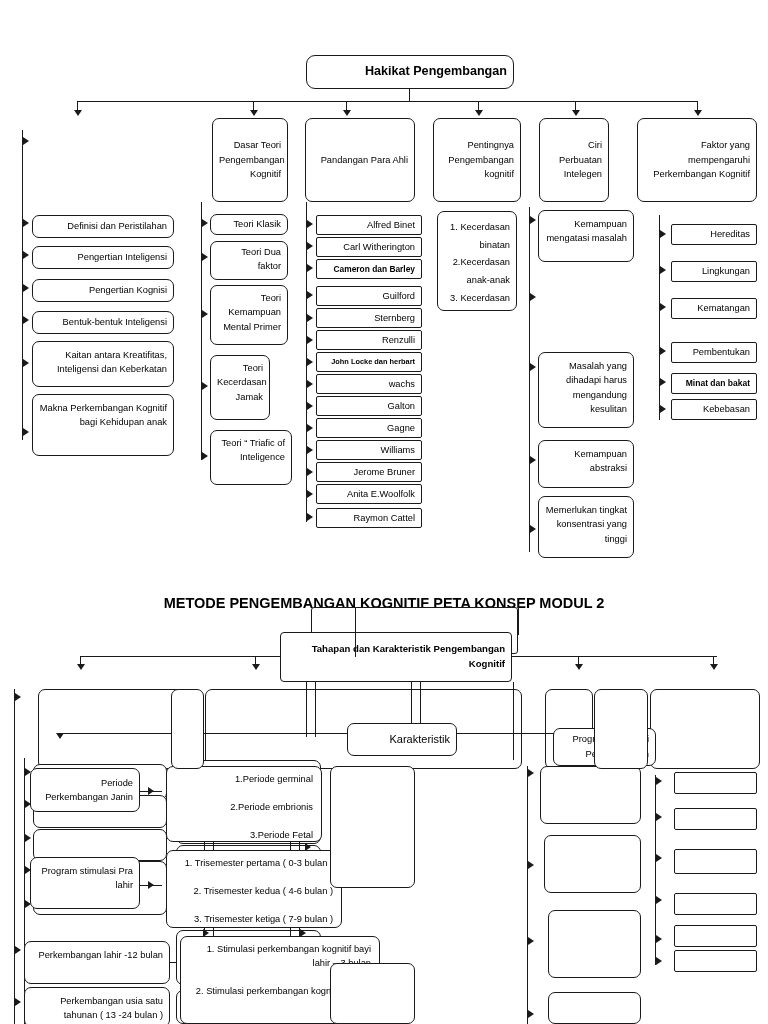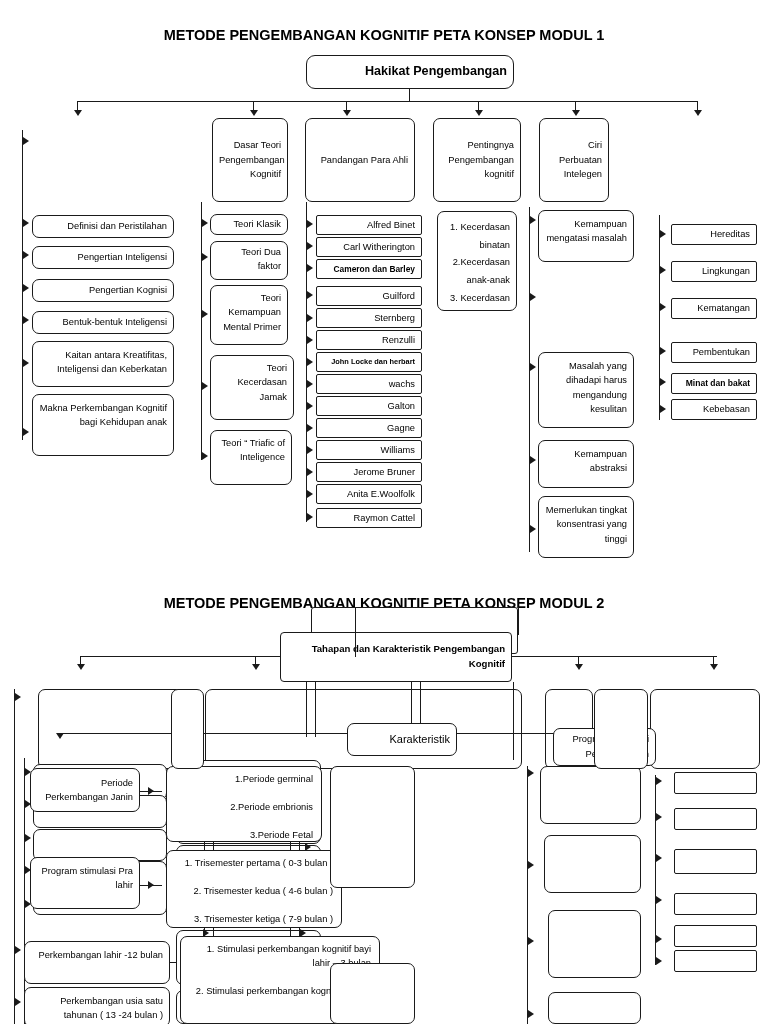"METODE PENGEMBANGAN KOGNITIF PETA KONSEP MODUL 1" div.title { html: <div>METODE PENGEMBANGAN KOGNITIF PETA KONSEP MODUL 1</div> -> none }
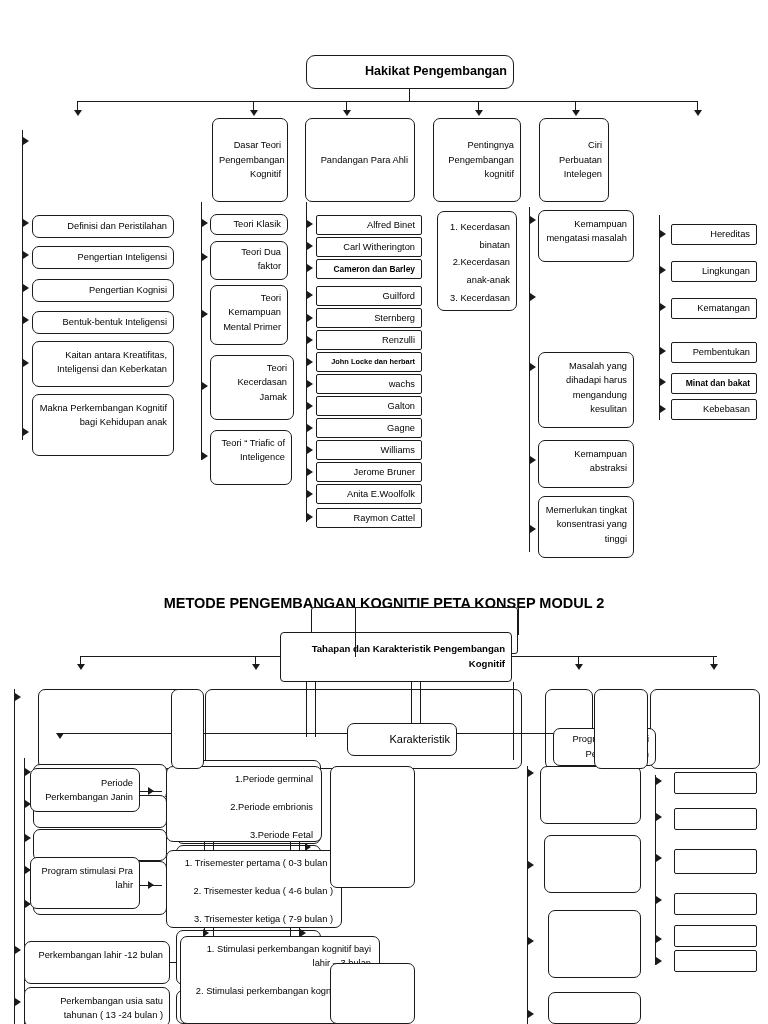"Faktor yang mempengaruhi Perkembangan" div.box { html: none -> <div> <span>Faktor yang mempengaruhi Perkembangan Kognitif</span> </div> }
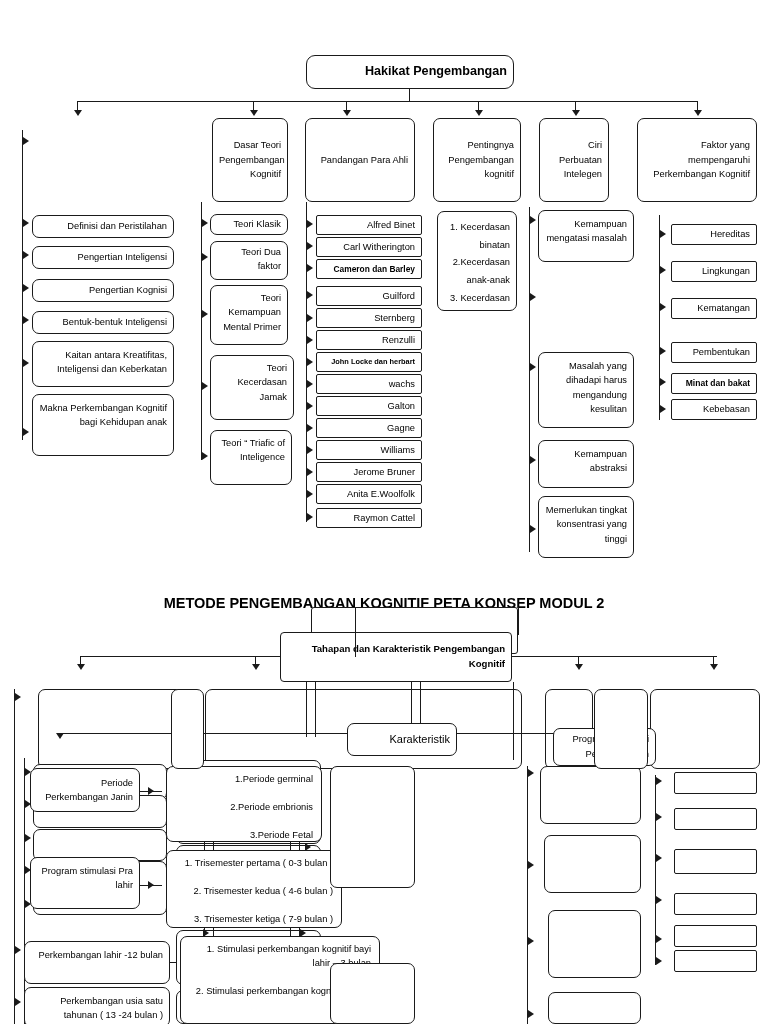"Teori Kecerdasan Jamak" div.box { width: 84px -> 60px }
